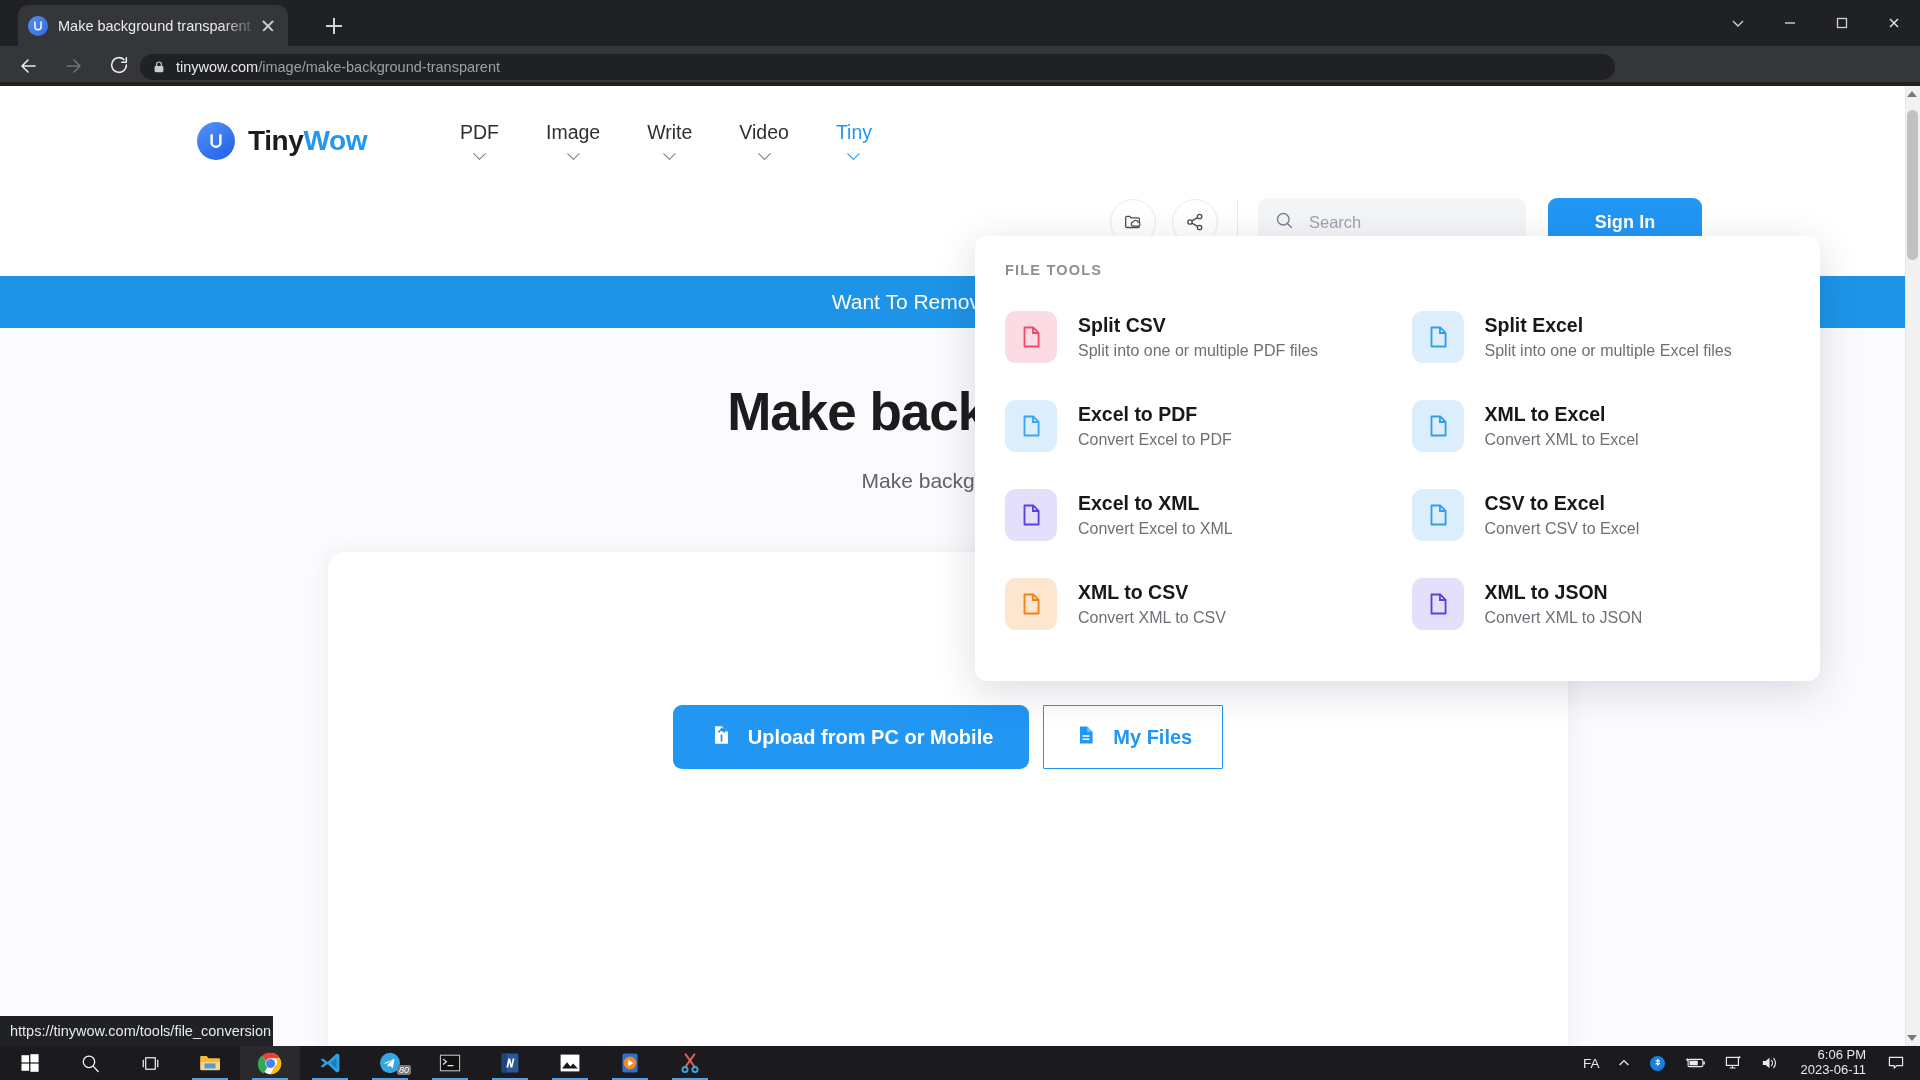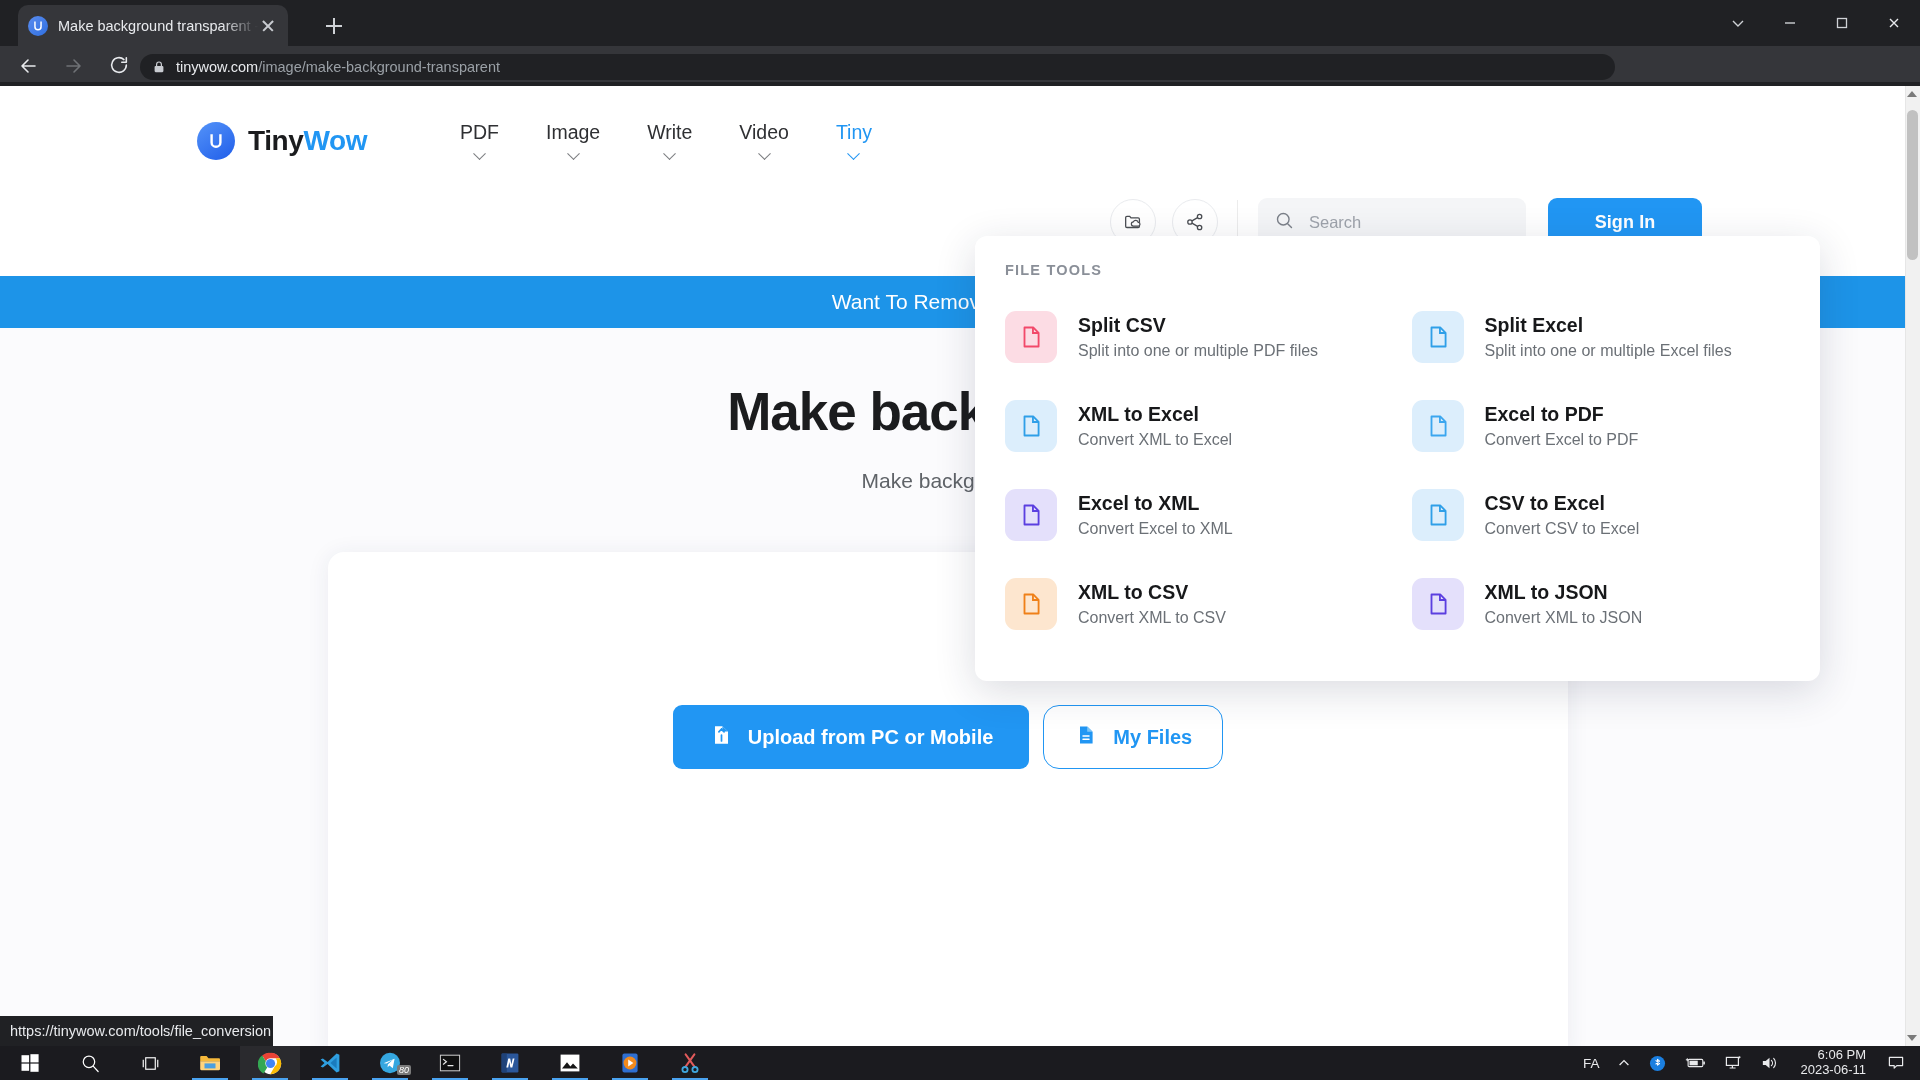"XML to Excel" div.dd-item { order: before "Excel to PDF" -> after "Excel to PDF" }
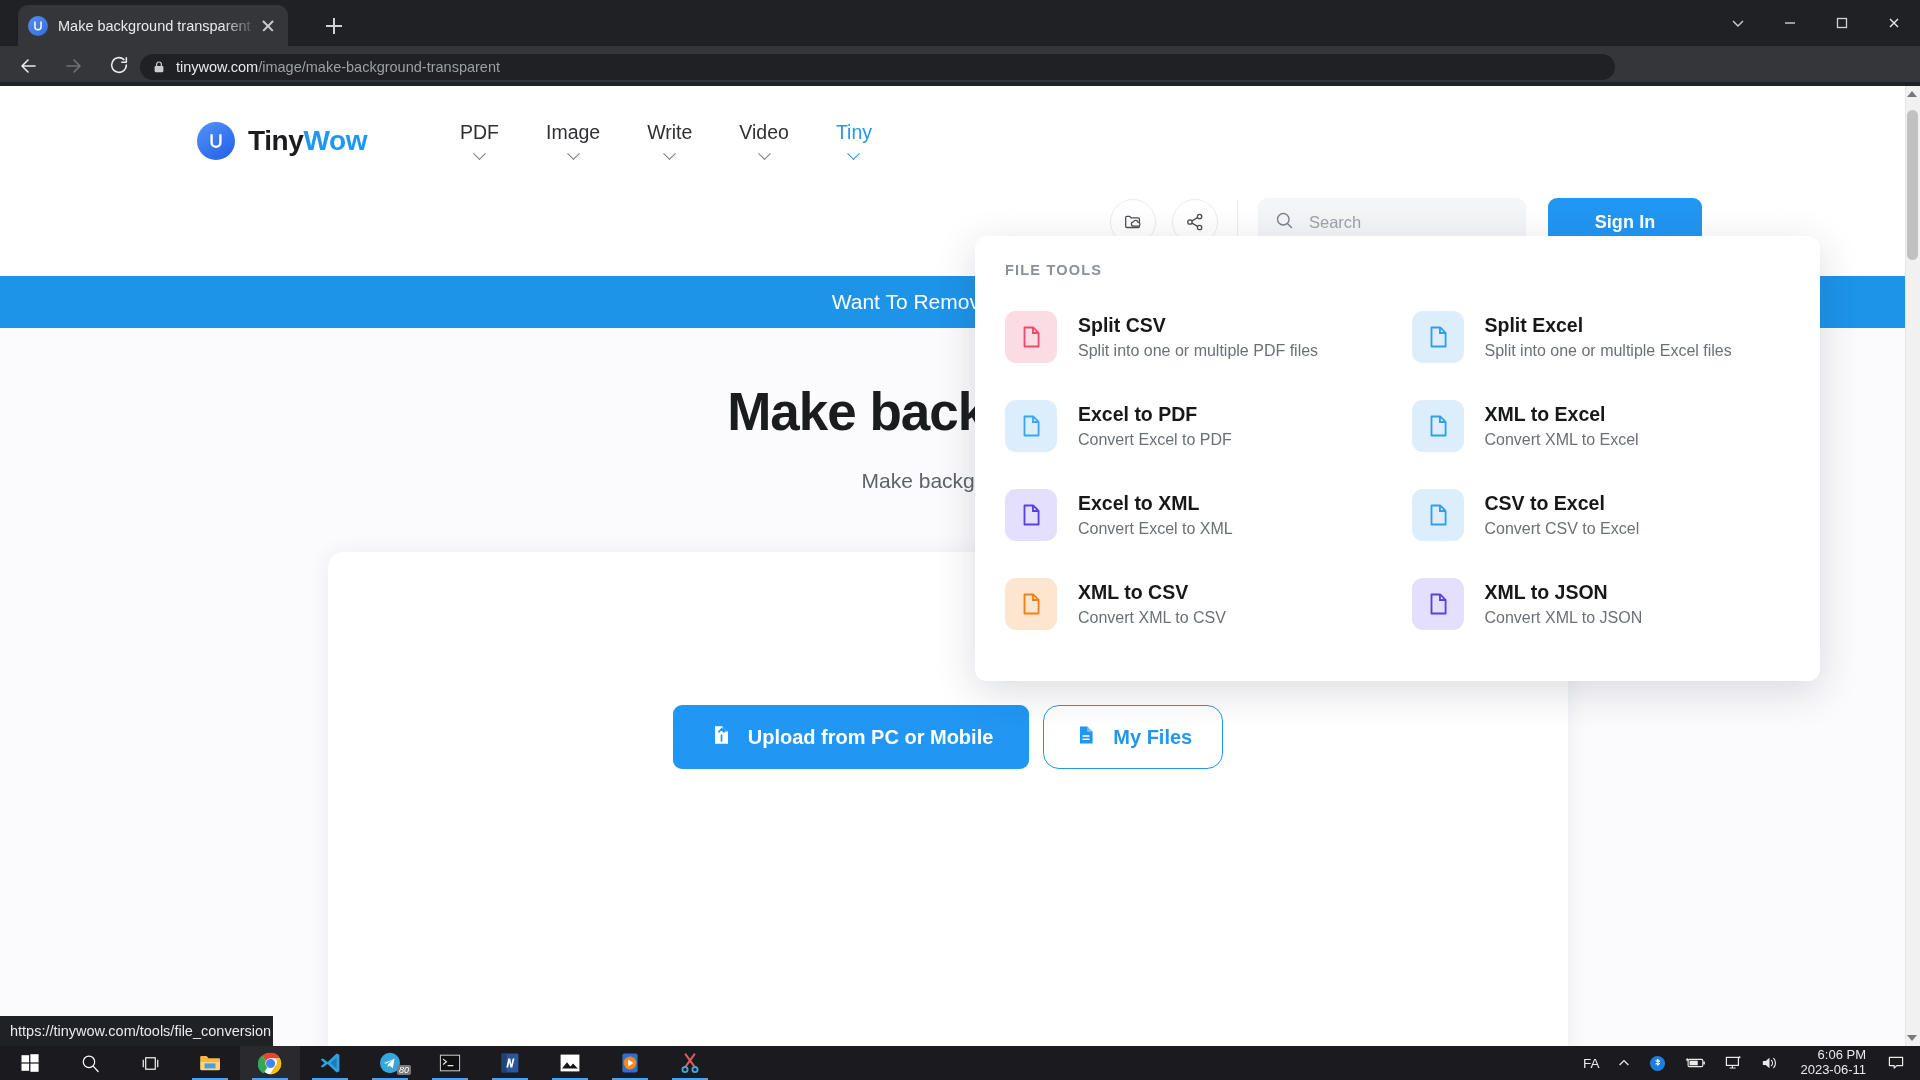"My Files" .btn-myfiles { border-radius: 16px -> 1px }
